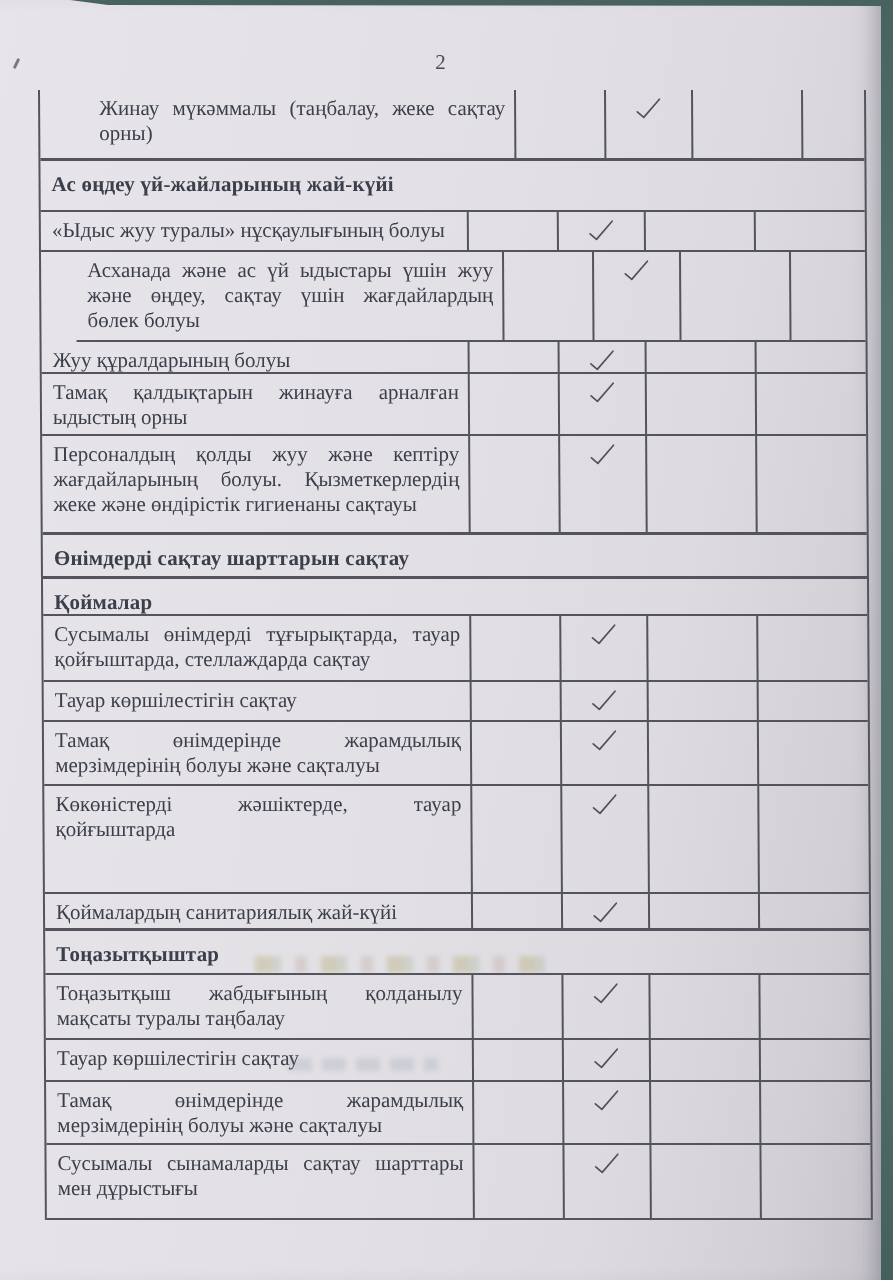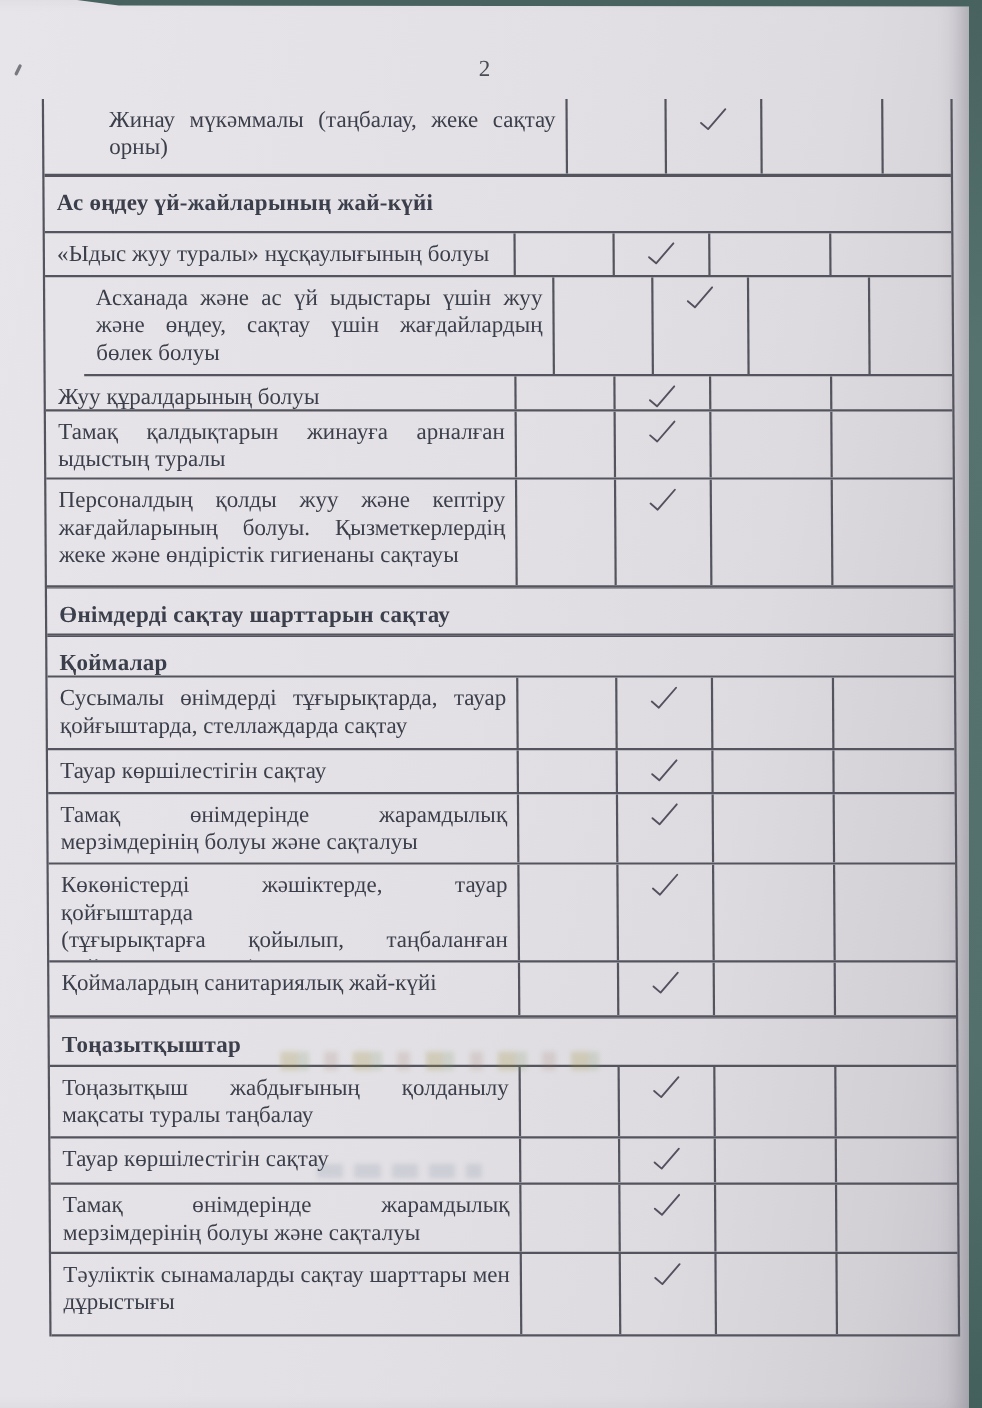"Тамақ қалдықтарын жинауға арналған" div.para { text: туралы -> орны }
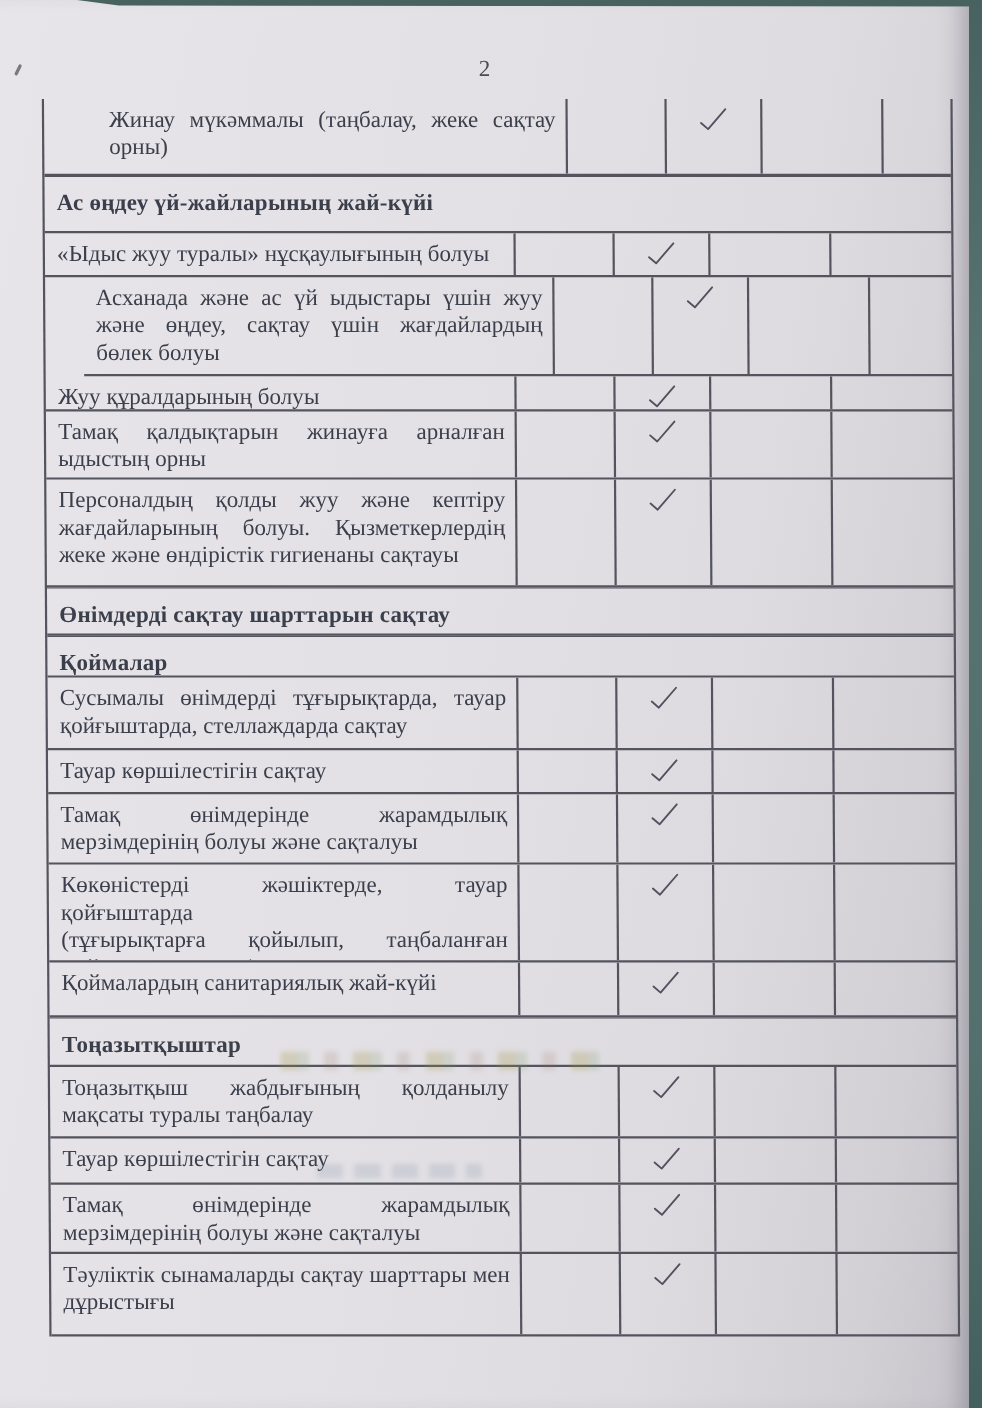"Көкөністерді жәшіктерде, тауар" div.row { height: 89px -> 108px }
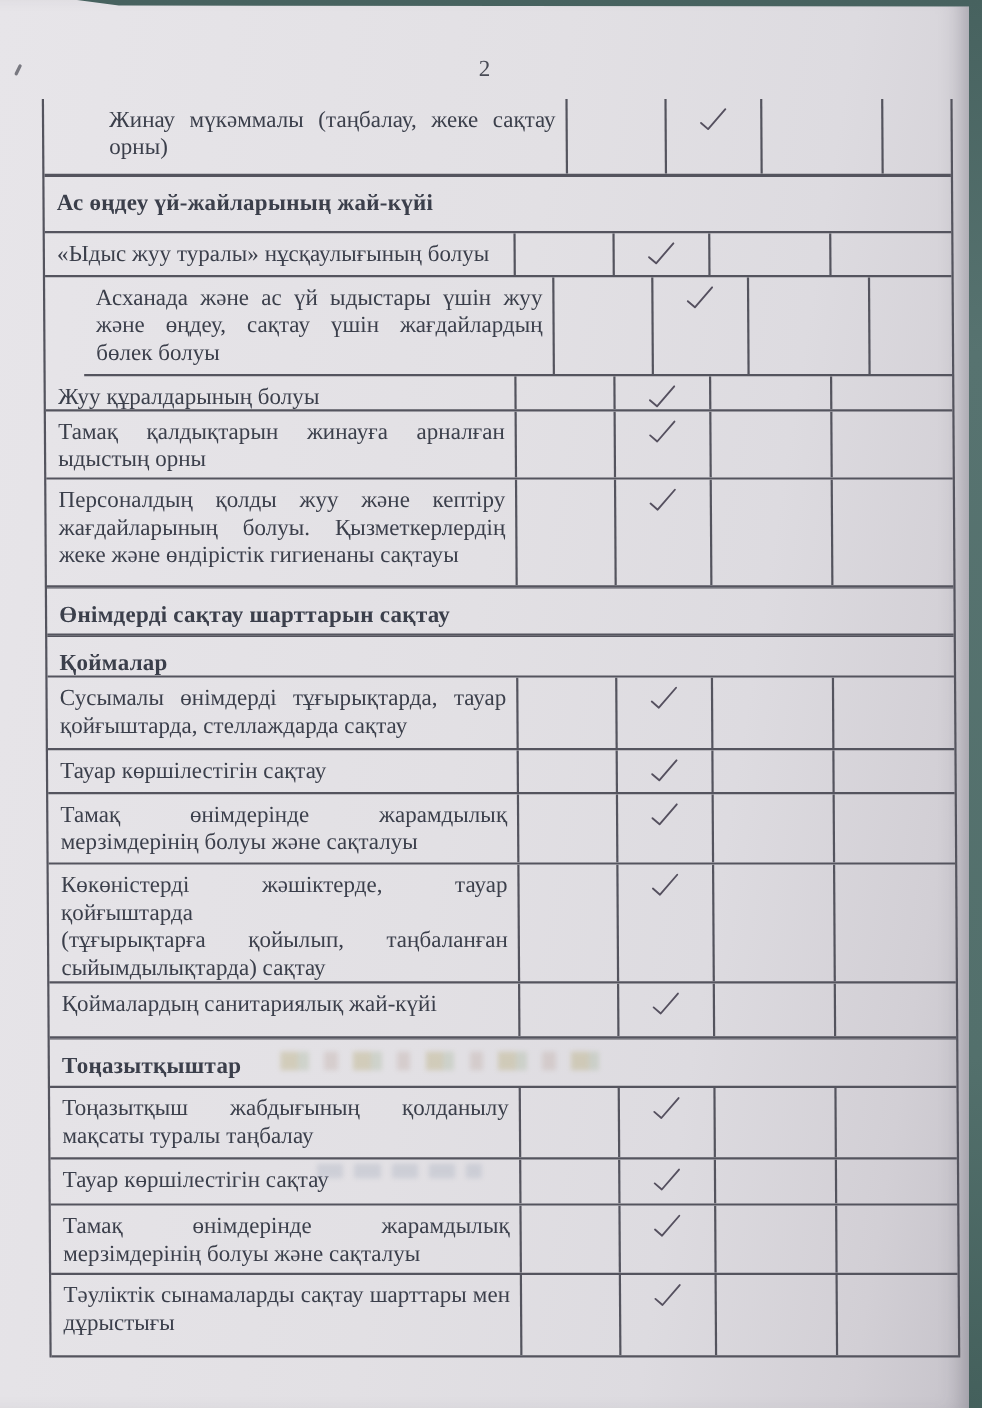"(тұғырықтарға қойылып, таңбаланған" div.para { html: <div>(тұғырықтарға қойылып, таңбаланған сыйымдылықтарда) сақтау</div> -> none }
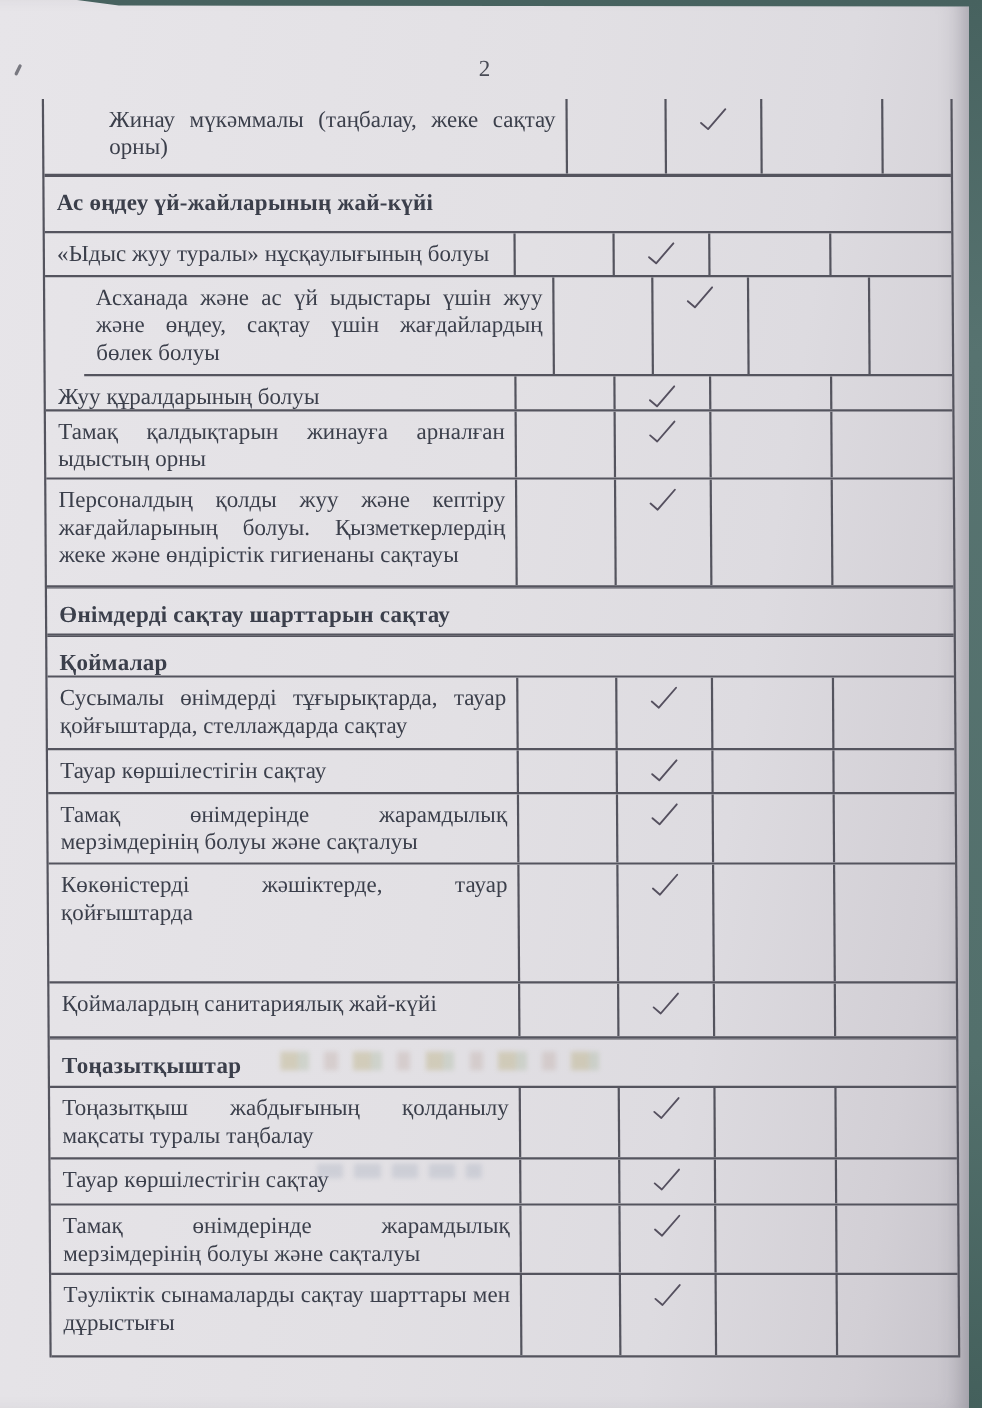"Қоймалардың санитариялық жай-күйі" div.row { height: 50px -> 36px }
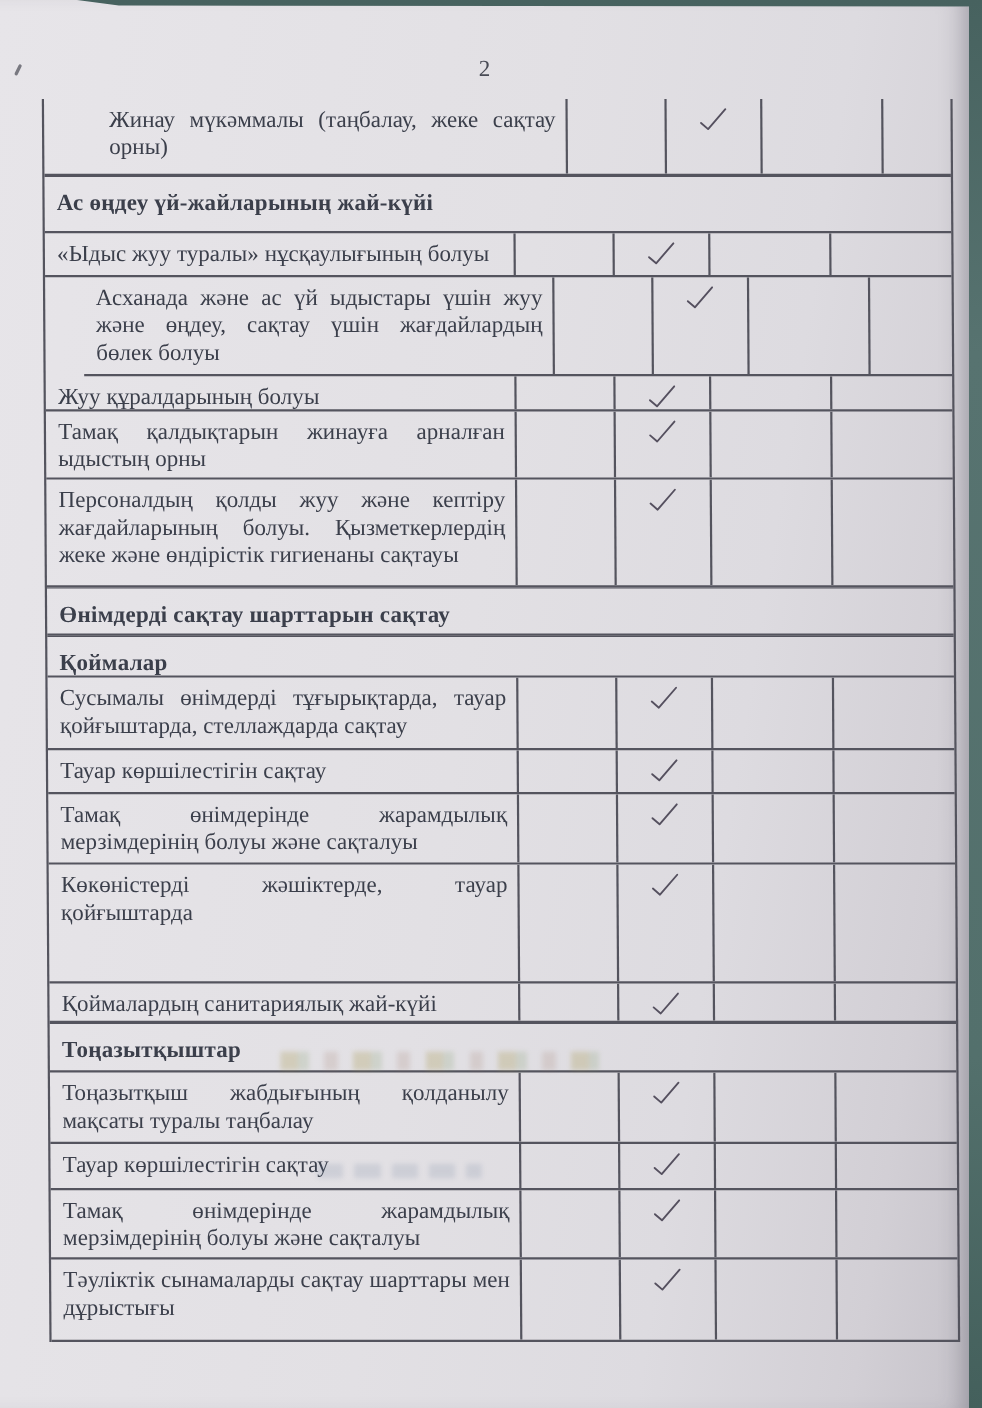"Тәуліктік сынамаларды сақтау шарттары" div.para { text: Тәуліктік -> Сусымалы }
